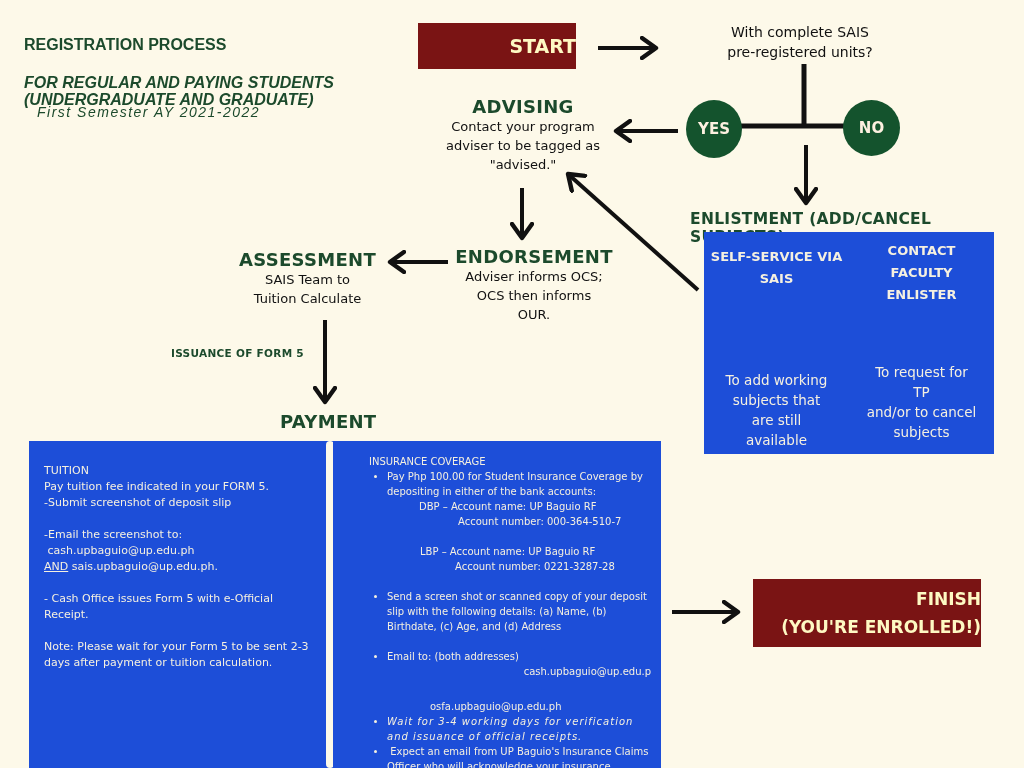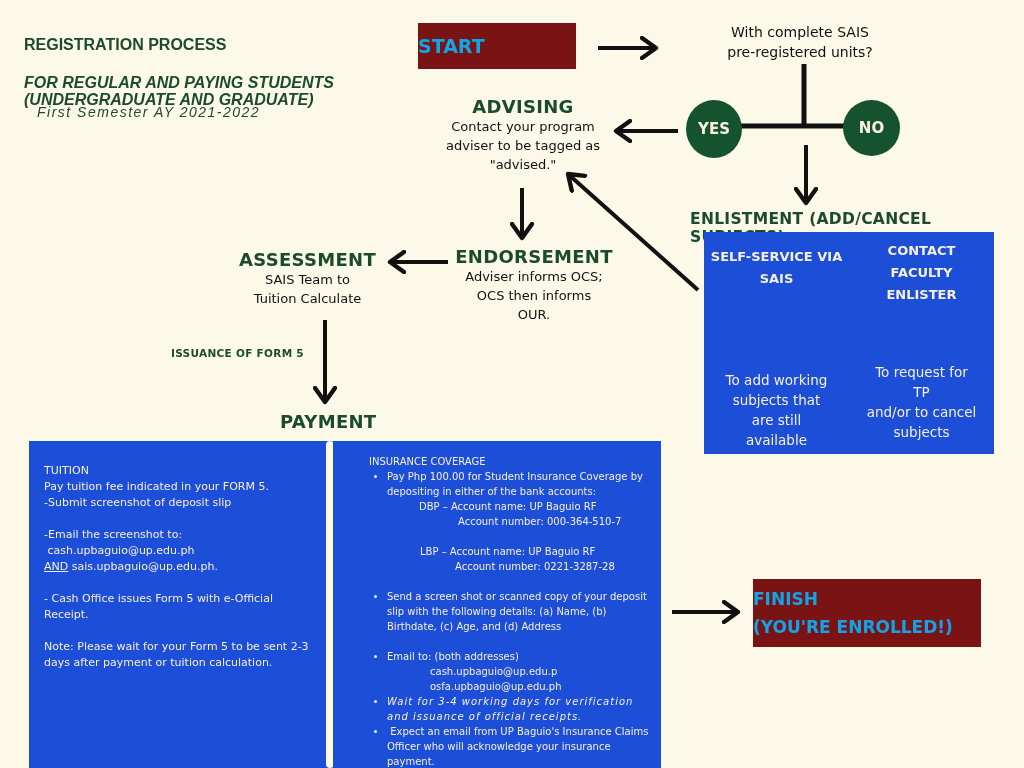"START" .redbox { color: #0ea5e9 -> #fef9c3; text-align: left -> right }
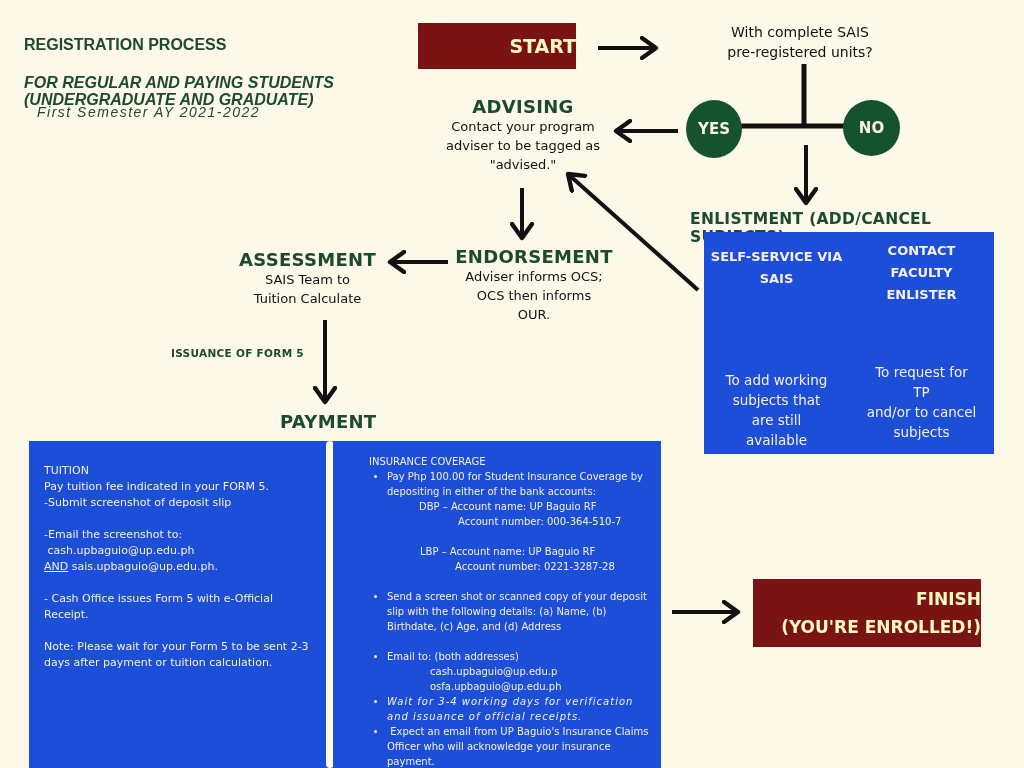"cash.upbaguio@up.edu.p" div { text-align: none -> right }
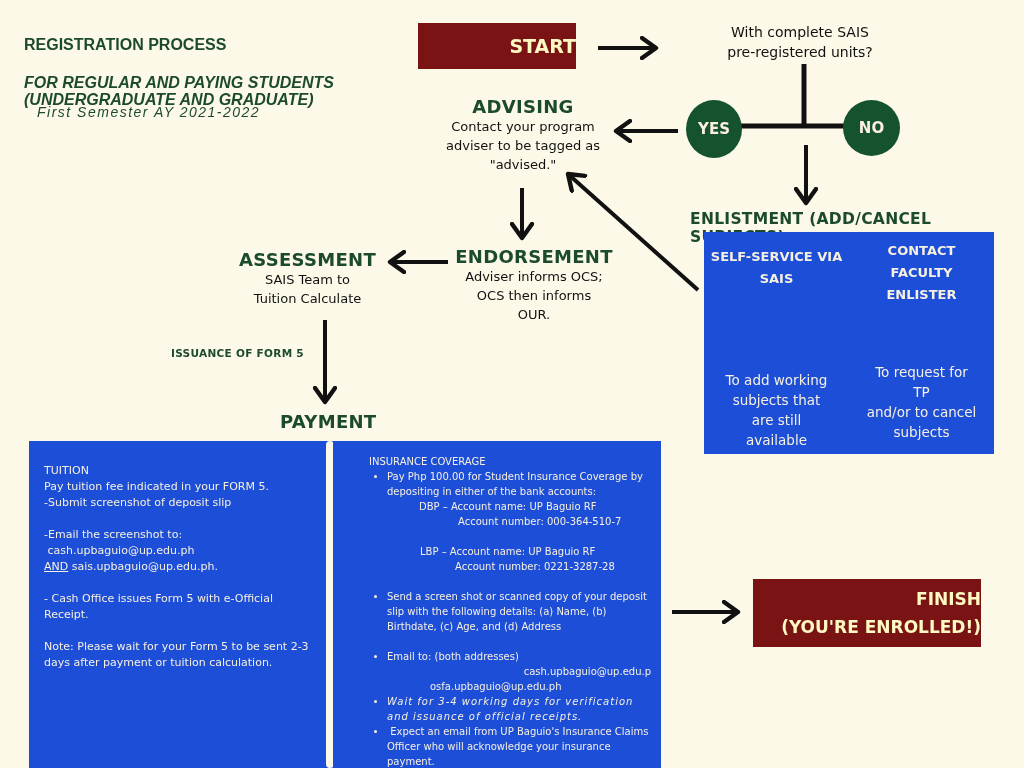"osfa.upbaguio@up.edu.ph" div { margin-top: none -> 20px }
